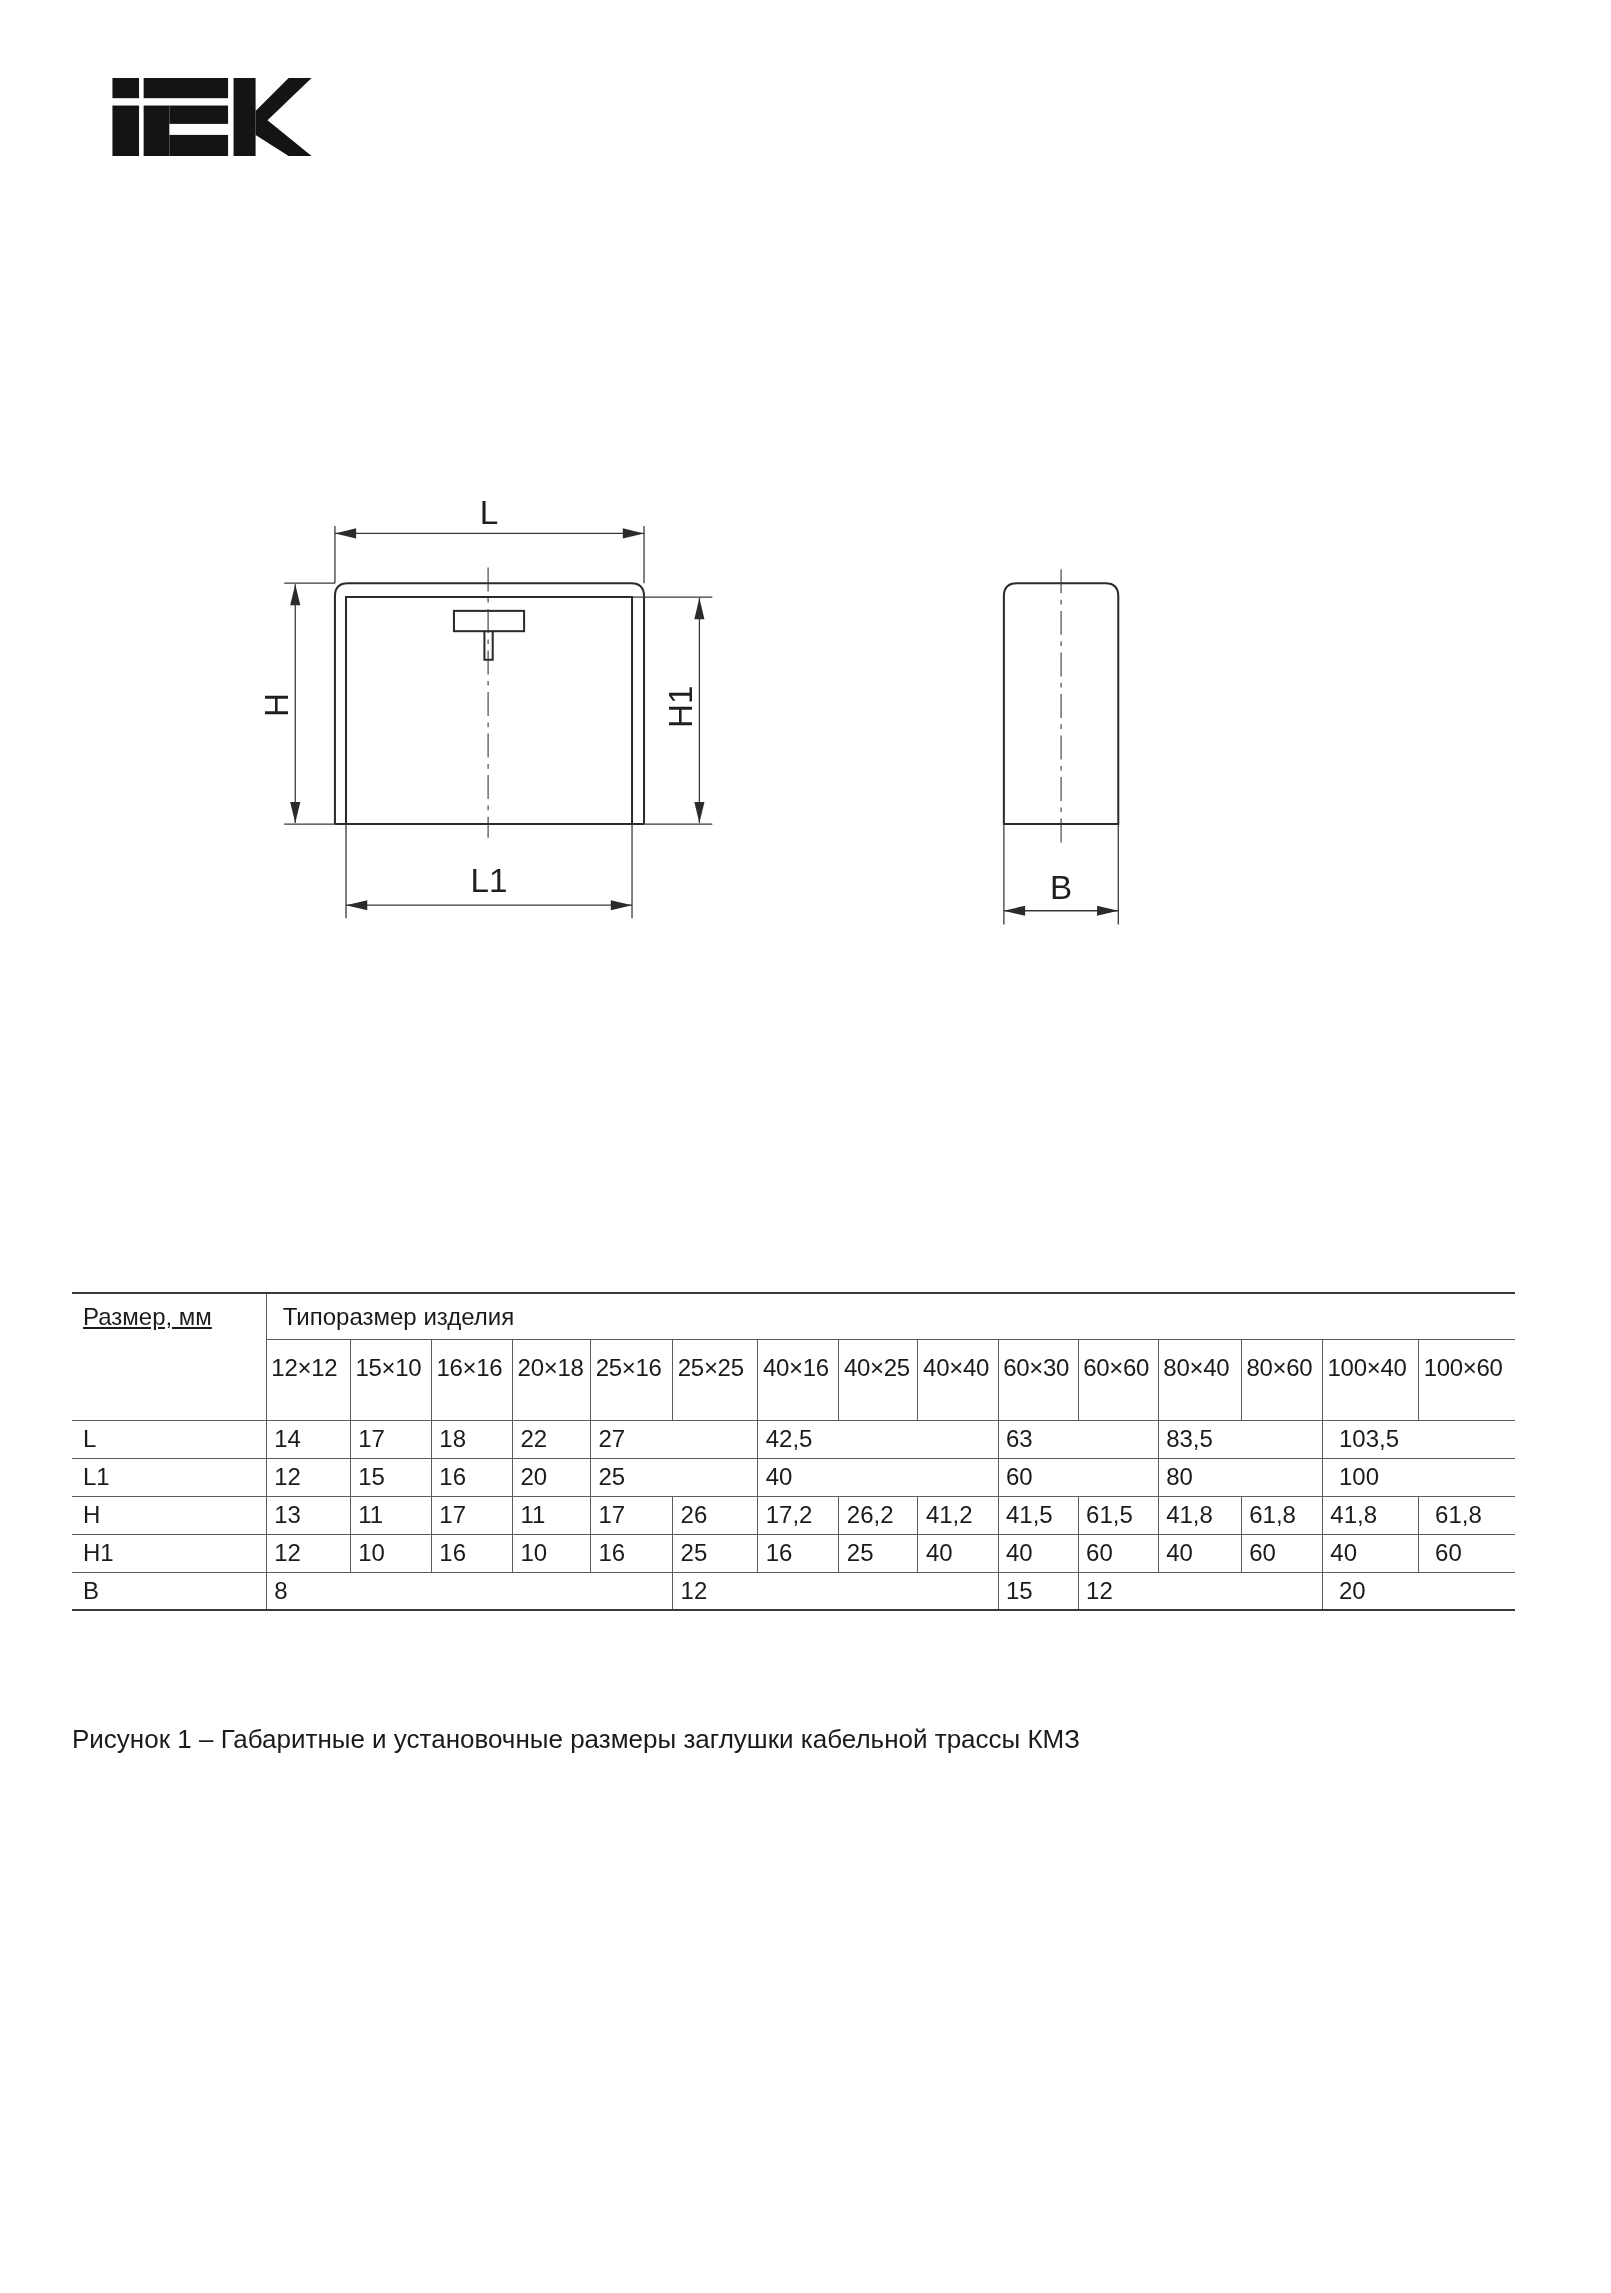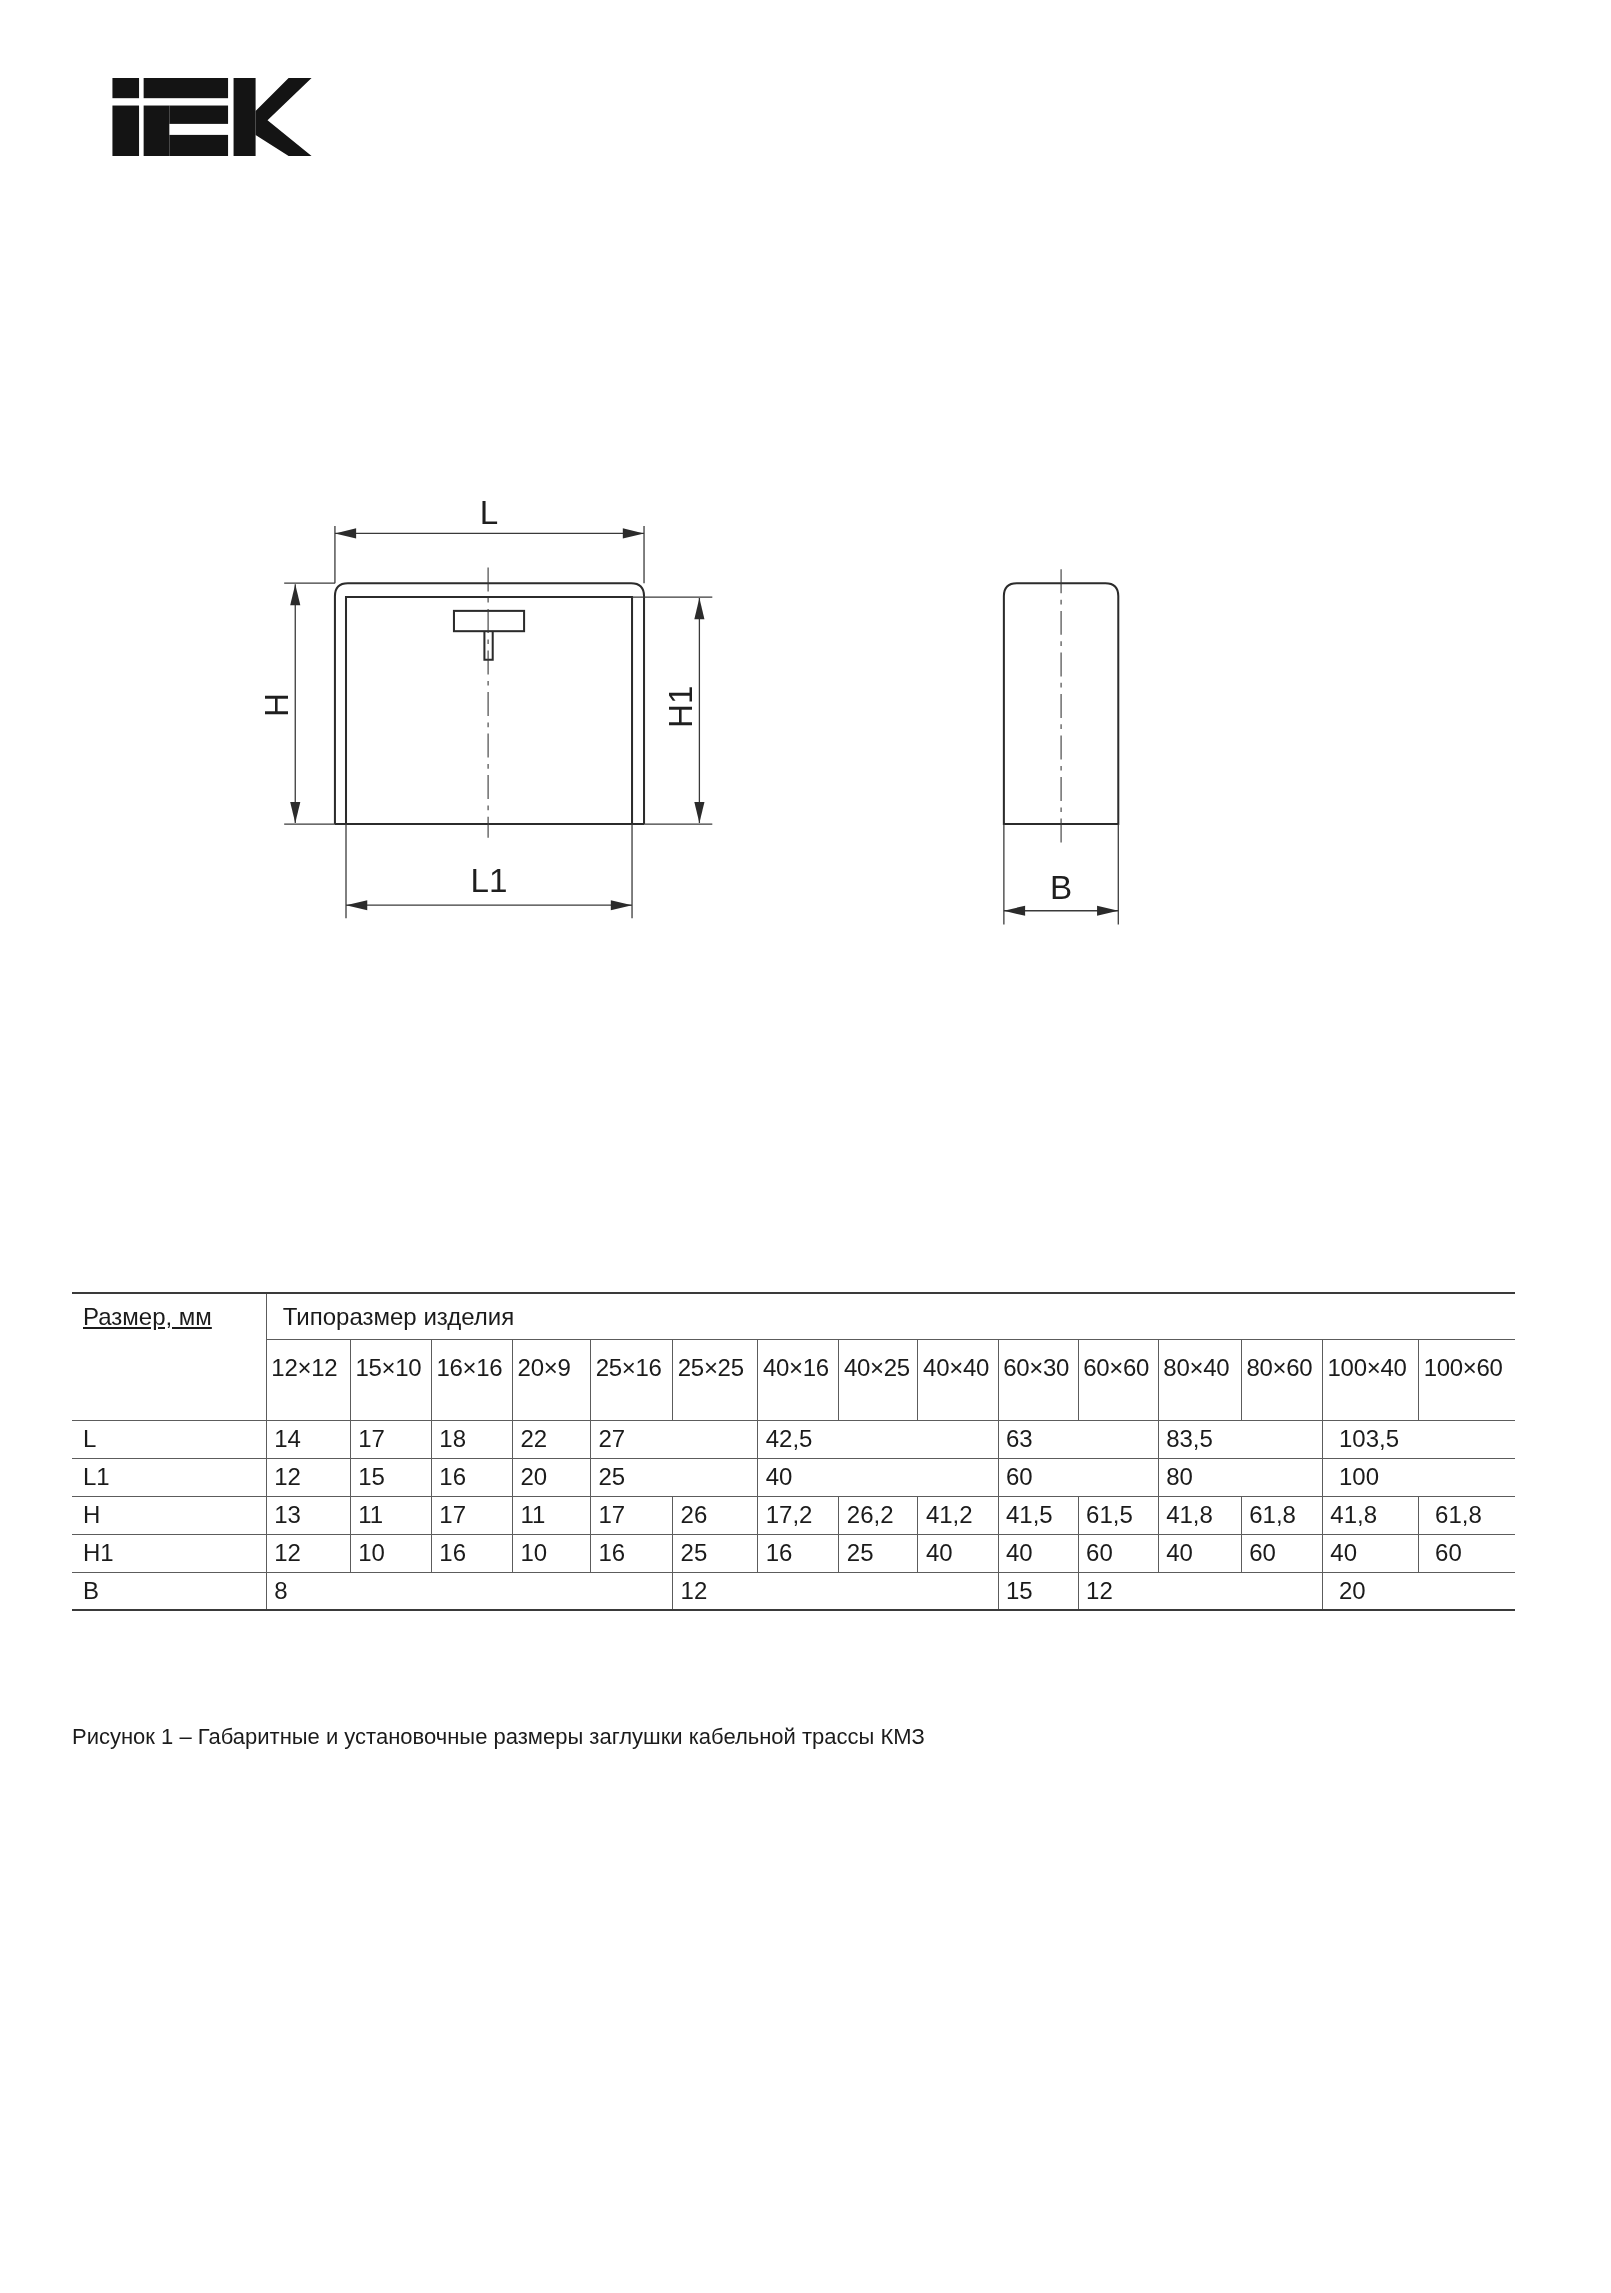"20×9" td { text: 9 -> 18 }
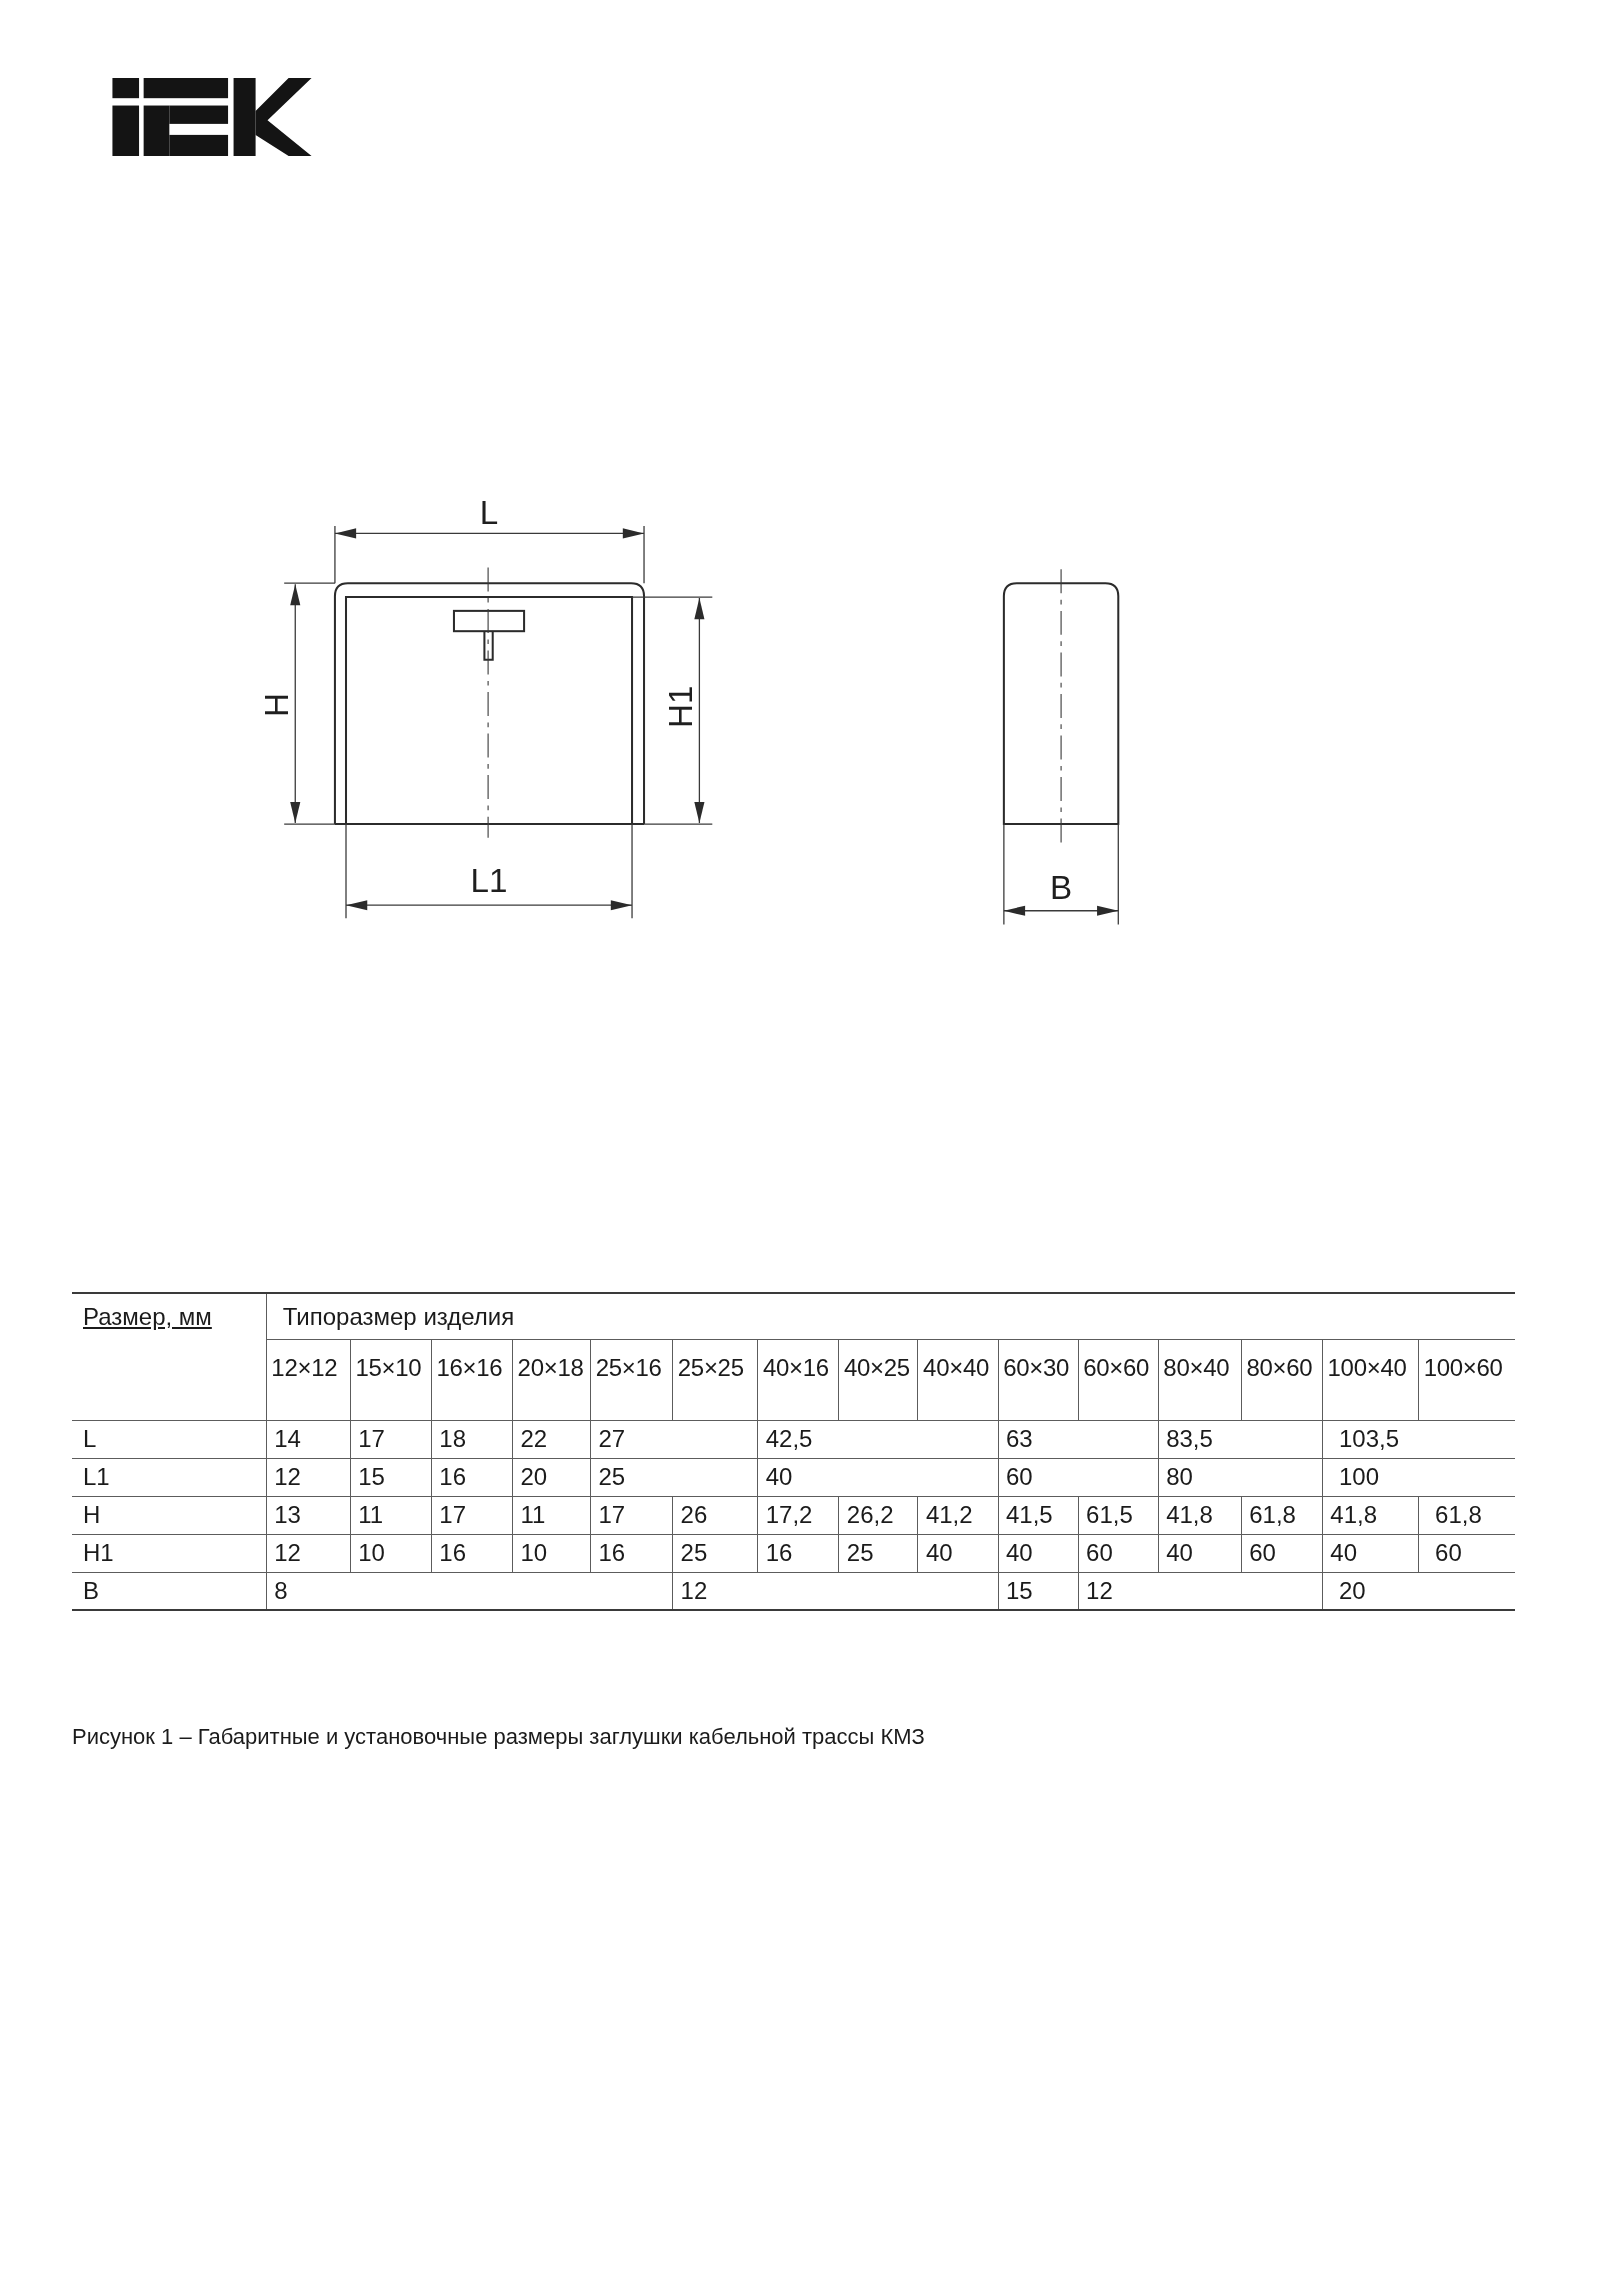"Рисунок 1 – Габаритные и" .caption { font-size: 22px -> 26px }
